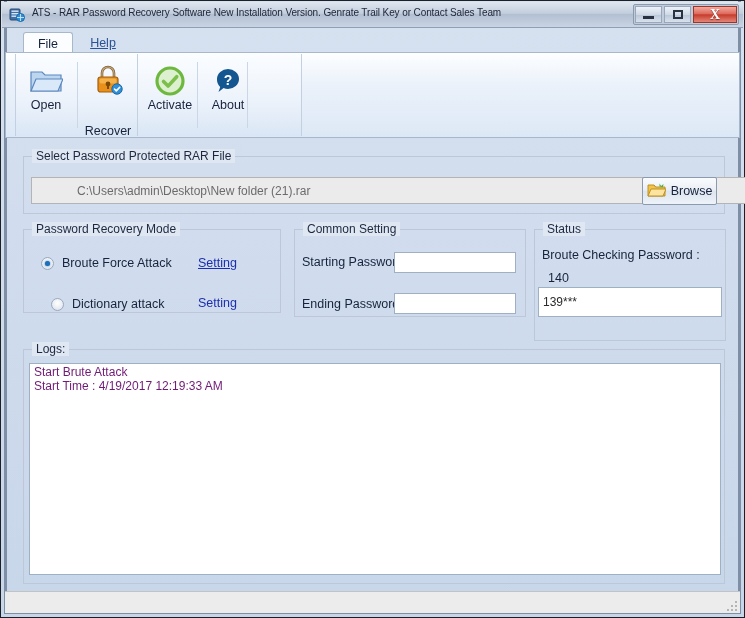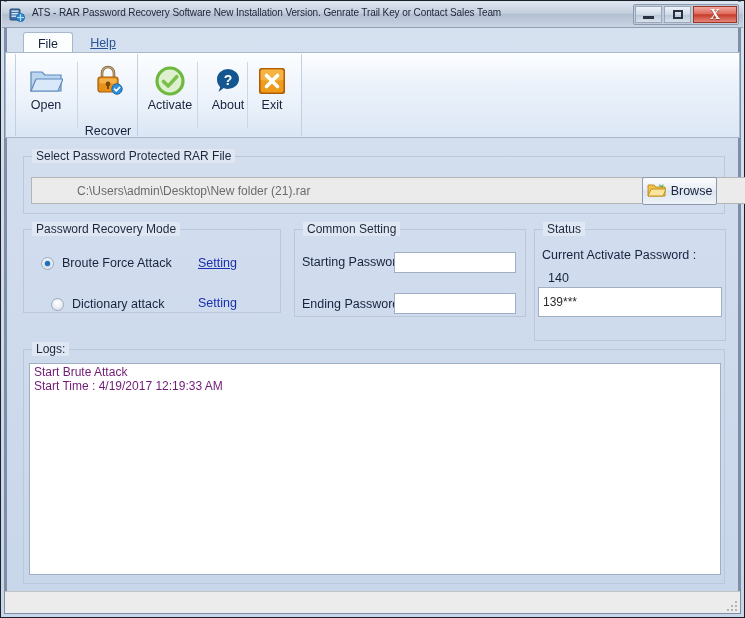"Exit" div.tbtn { html: <div> <span> <svg> <rect></rect> <rect></rect> <rect></rect> <path></path> </svg> </span> <span>Exit</span> </div> -> none }
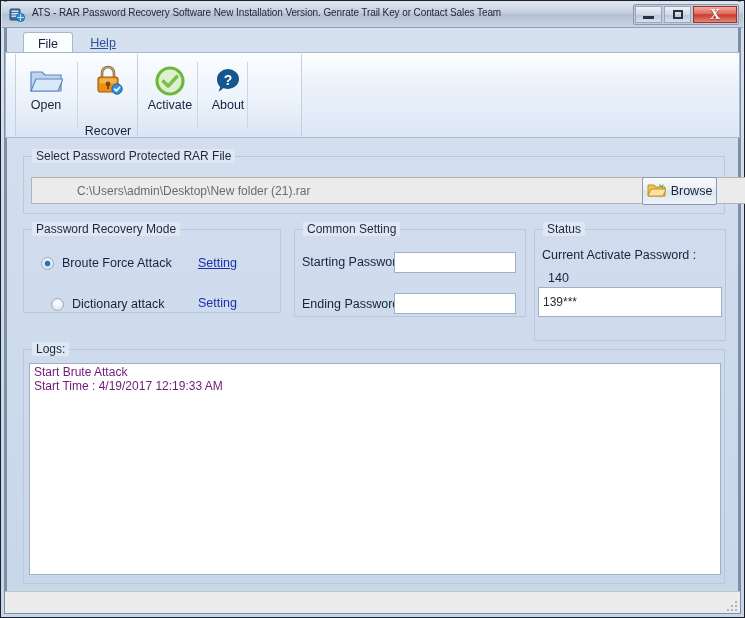"Current Activate Password :" span.lbl-static { text: Current Activate -> Broute Checking }
